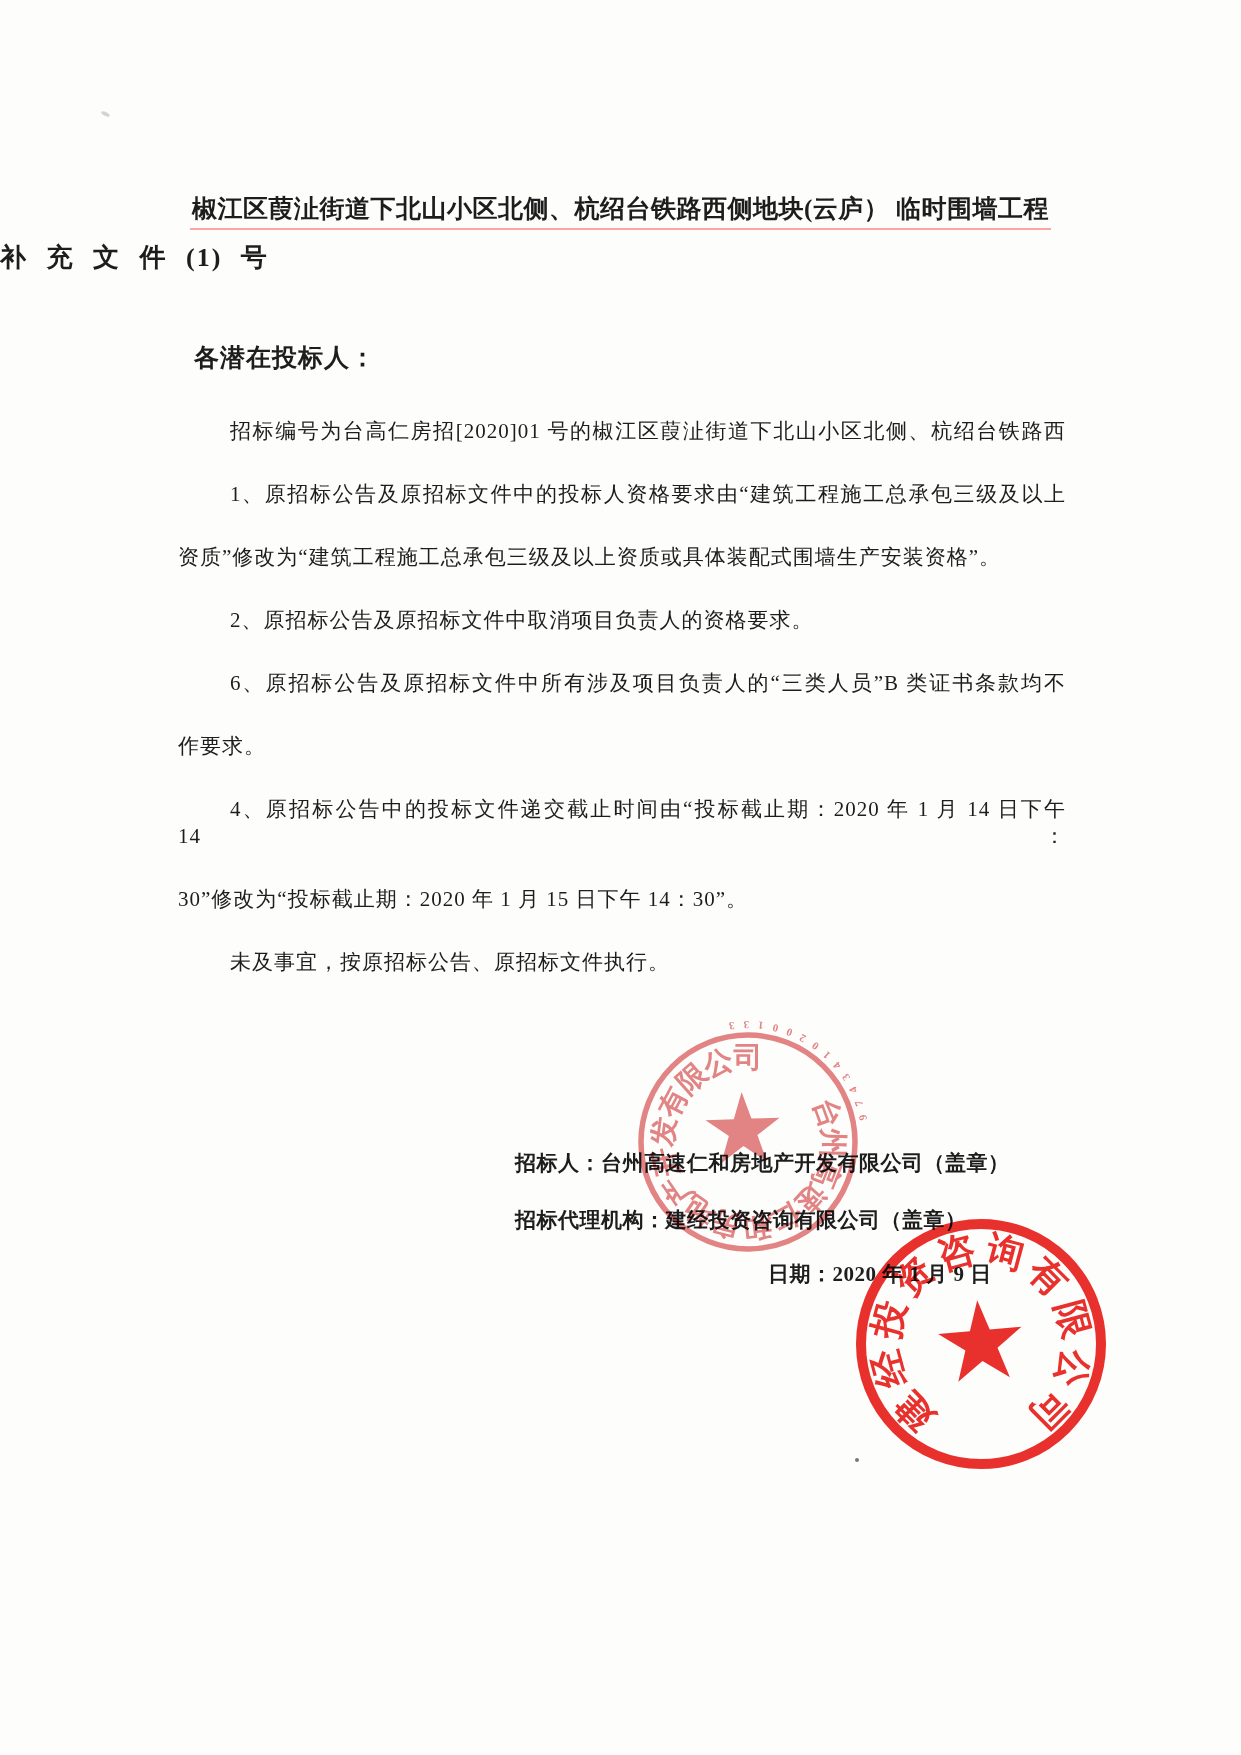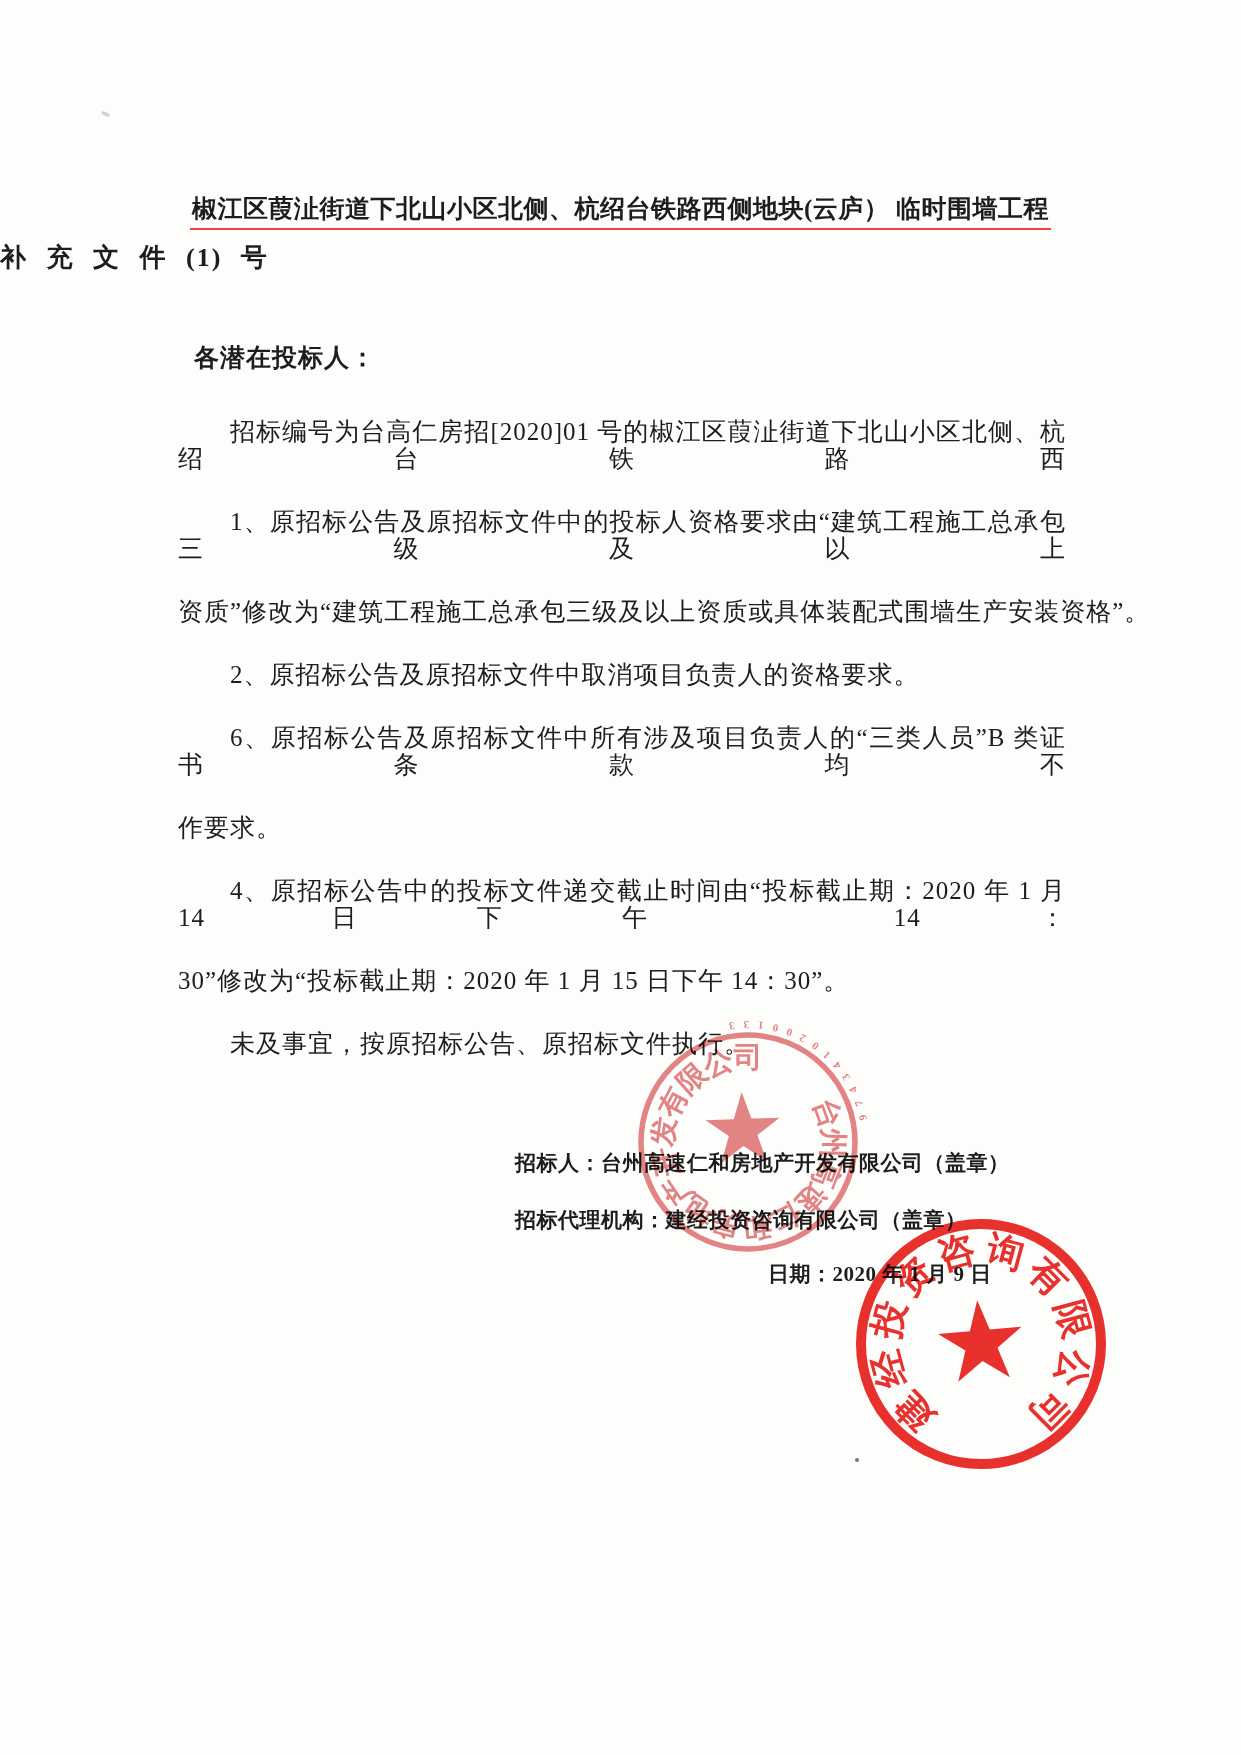"椒江区葭沚街道下北山小区北侧、杭绍台铁路西侧地块(云庐） 临时围墙工程" .title span { border-bottom: 2px solid #ef4444 -> 2px solid #fca5a5 }
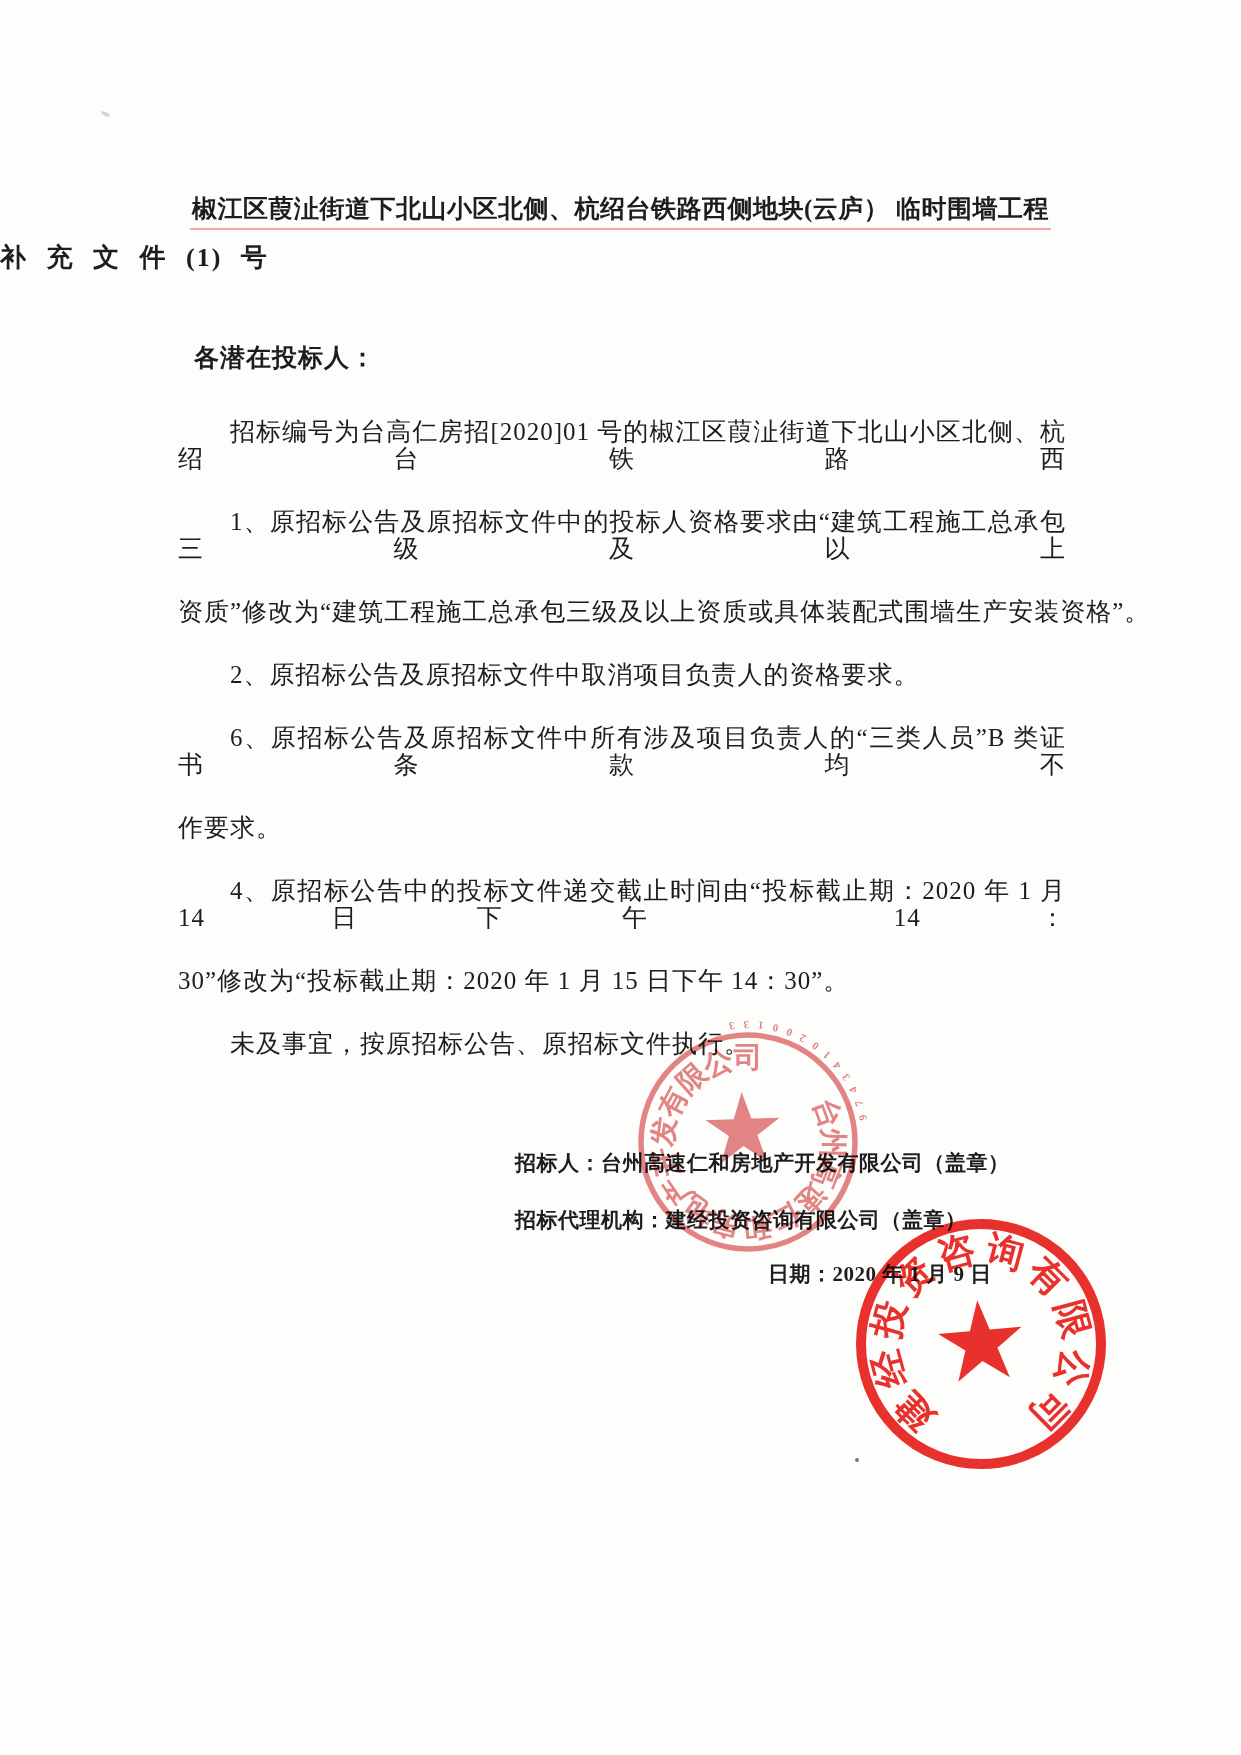"招标编号为台高仁房招[2020]01" .ln { font-size: 25px -> 21px }
